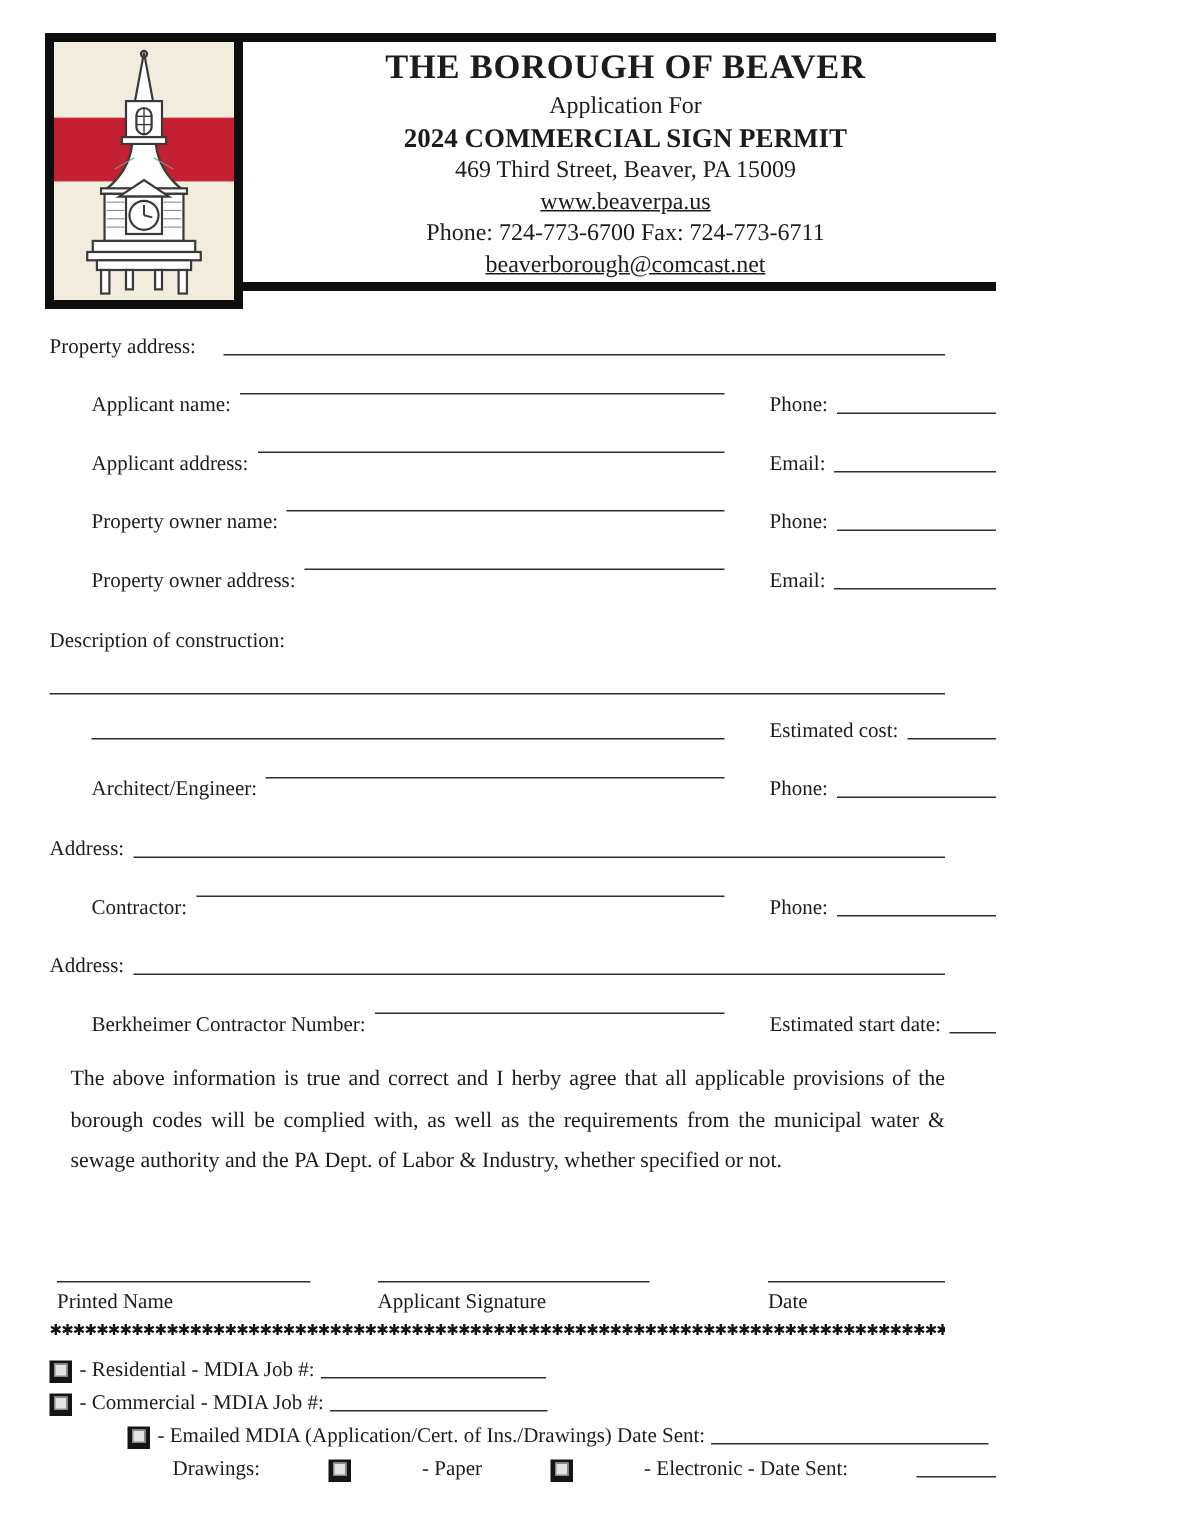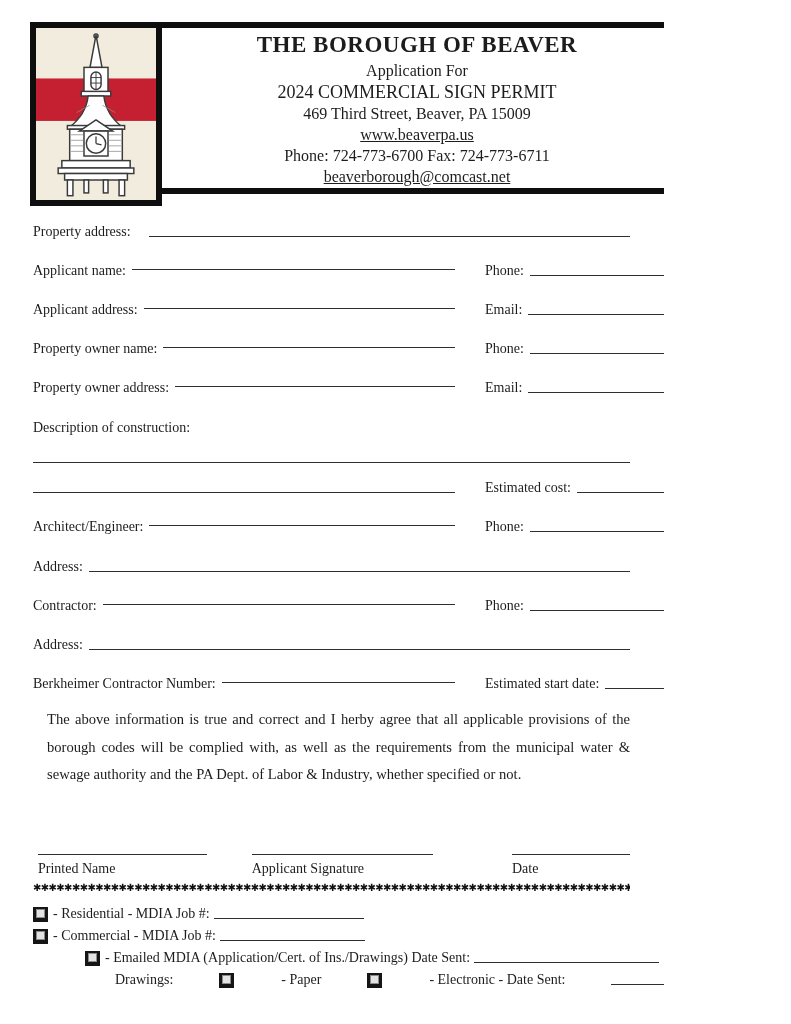"2024 COMMERCIAL SIGN PERMIT" .h-permit { font-weight: normal -> bold }
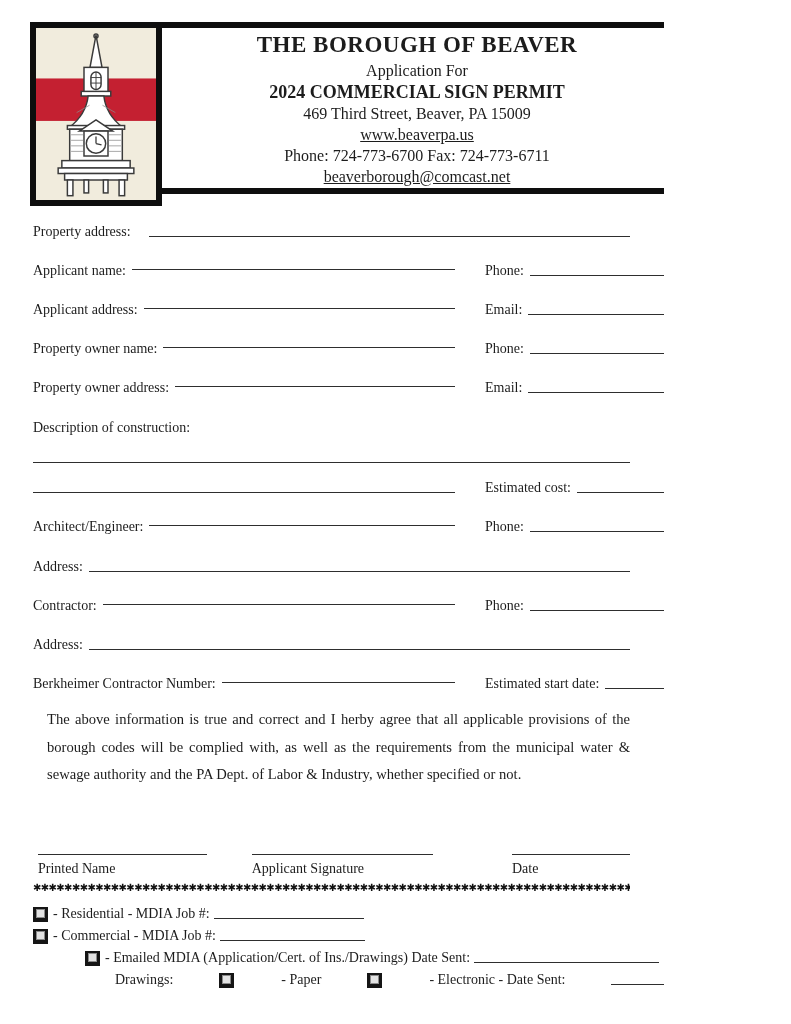"Applicant name:" .colL { align-items: center -> flex-start; margin-left: none -> 28px }
